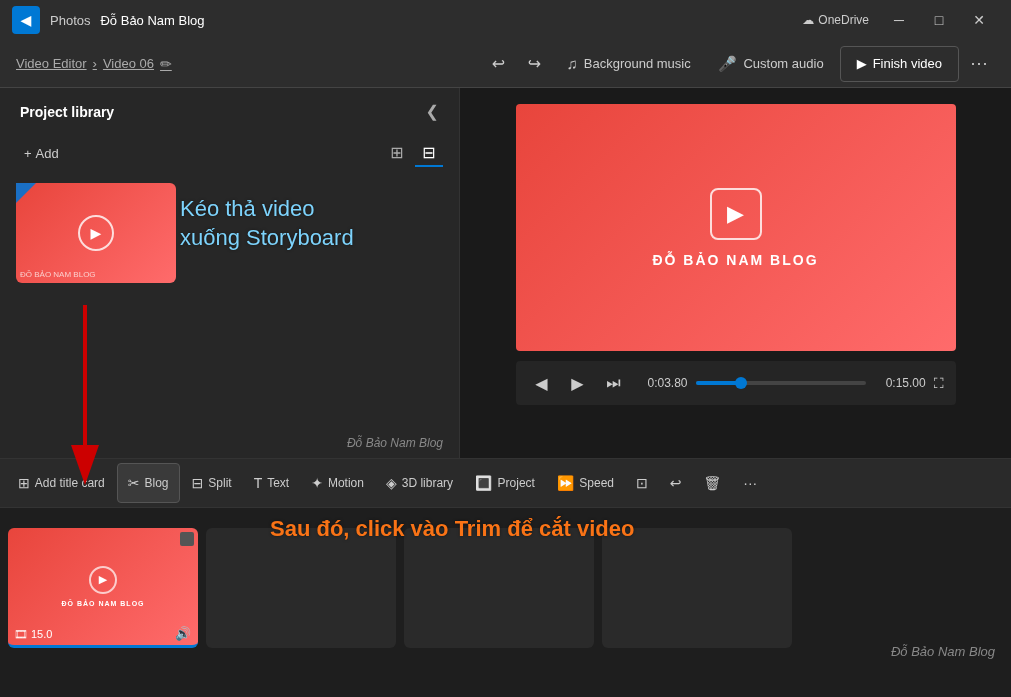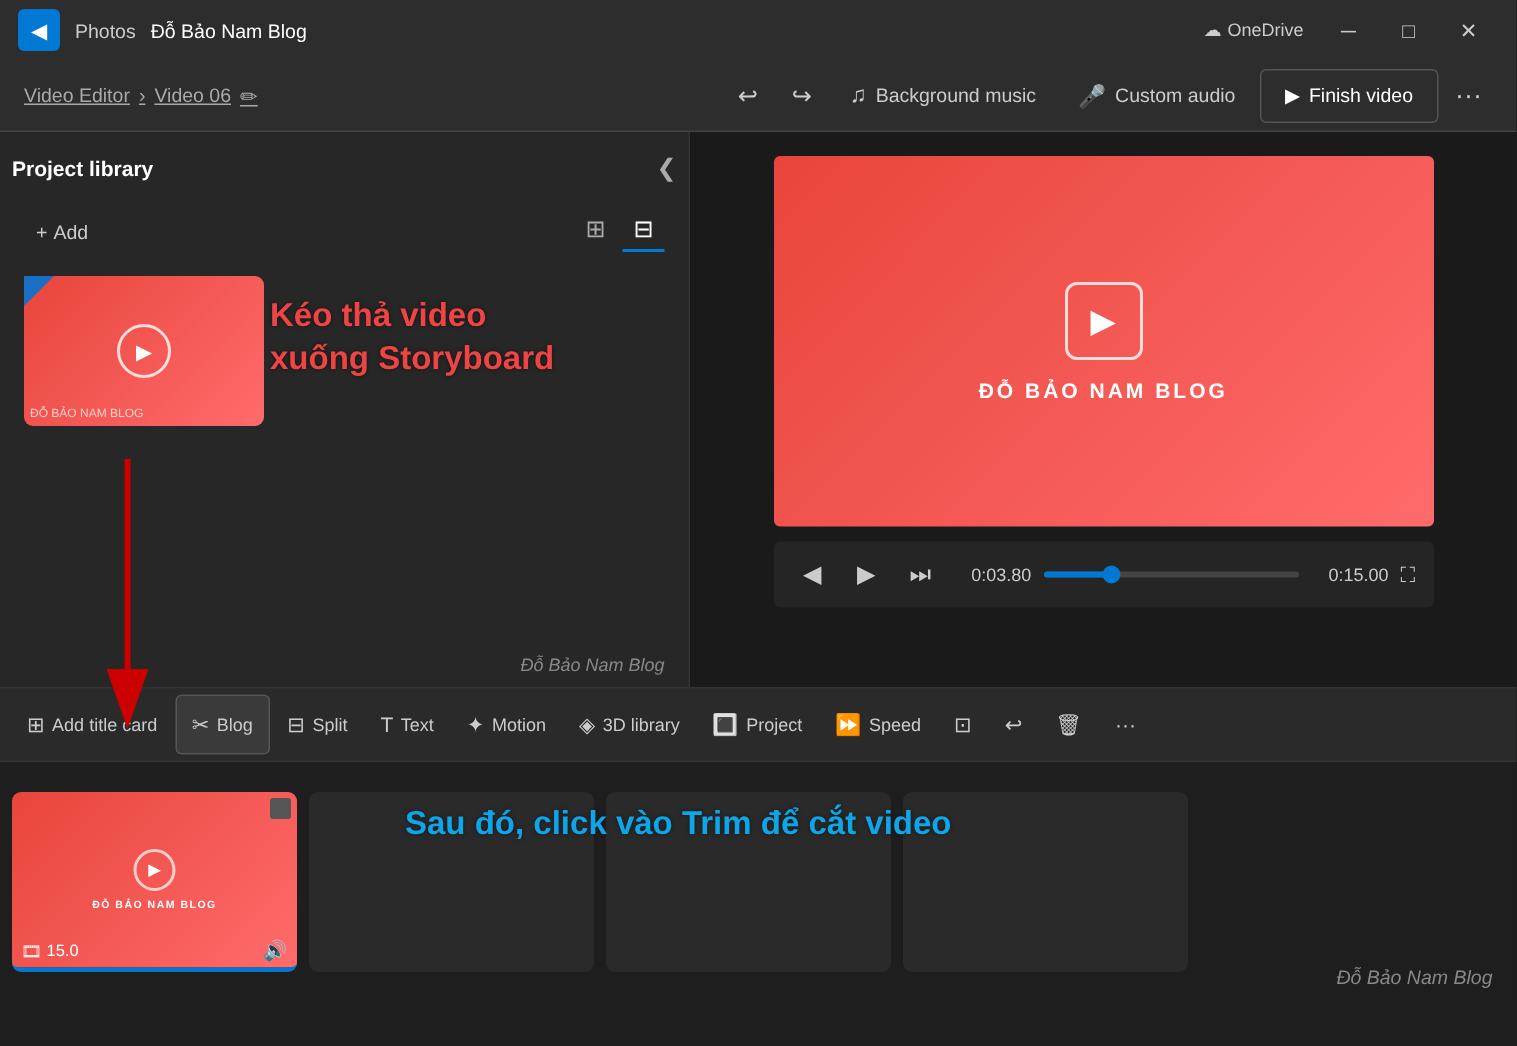"Project library" .panel-header { padding: 14px 8px 10px -> 14px 20px 10px }
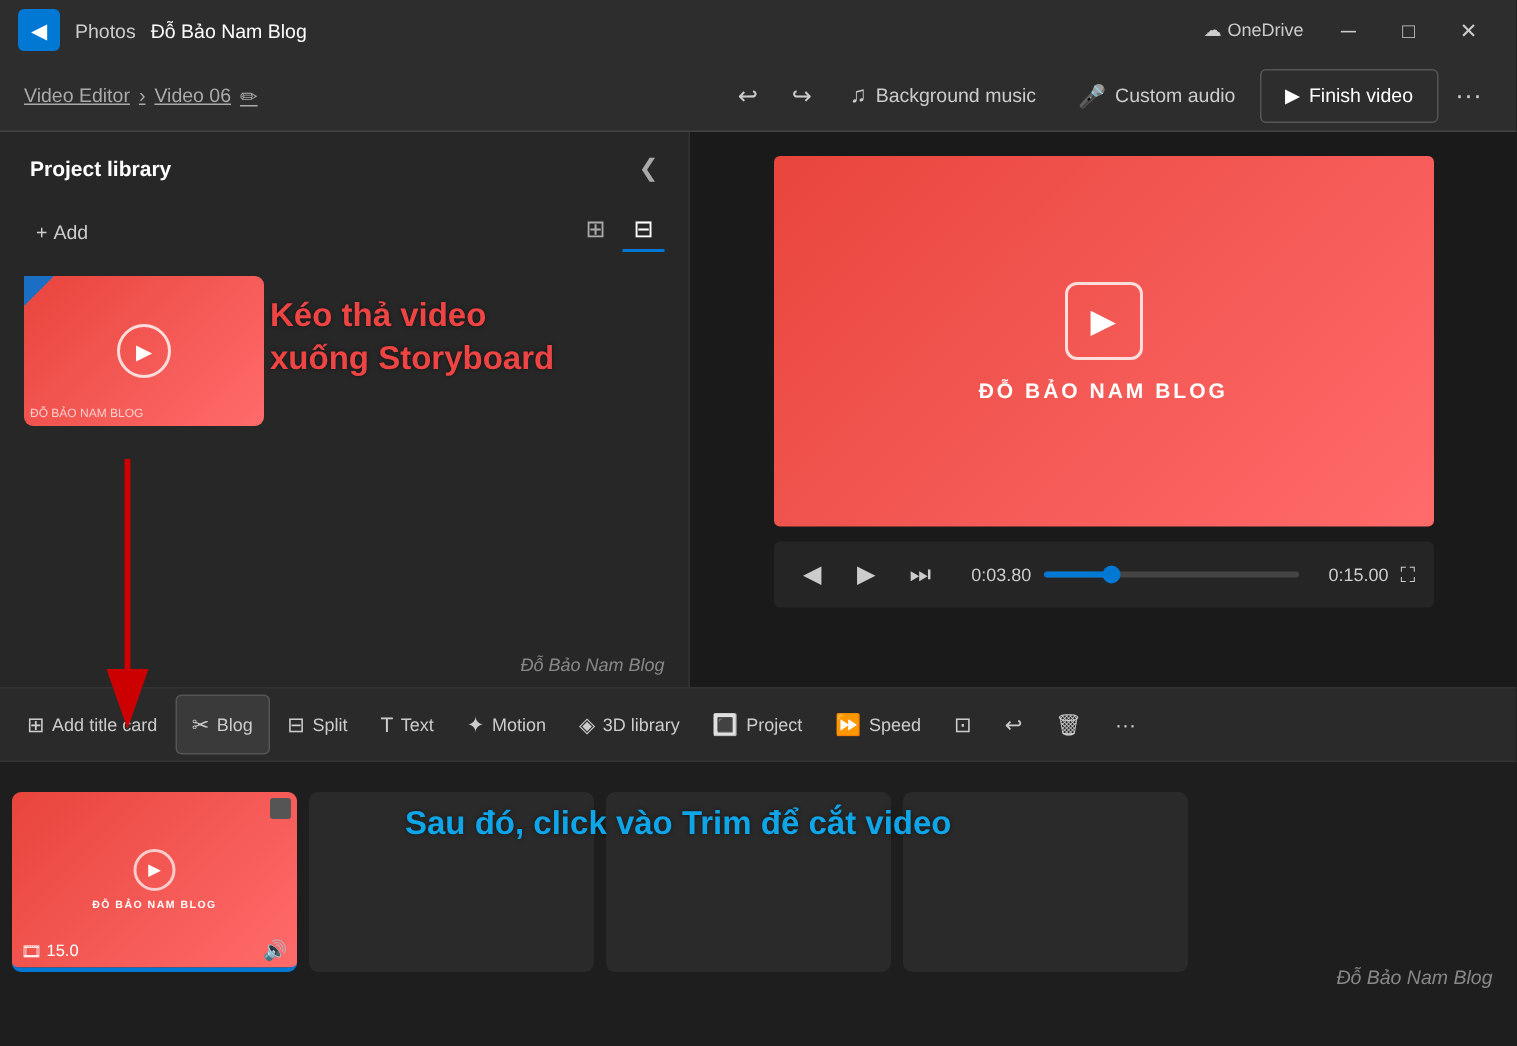"Kéo thả video" .annotation-text { color: #ef4444 -> #7dd3fc; font-weight: 700 -> 400 }
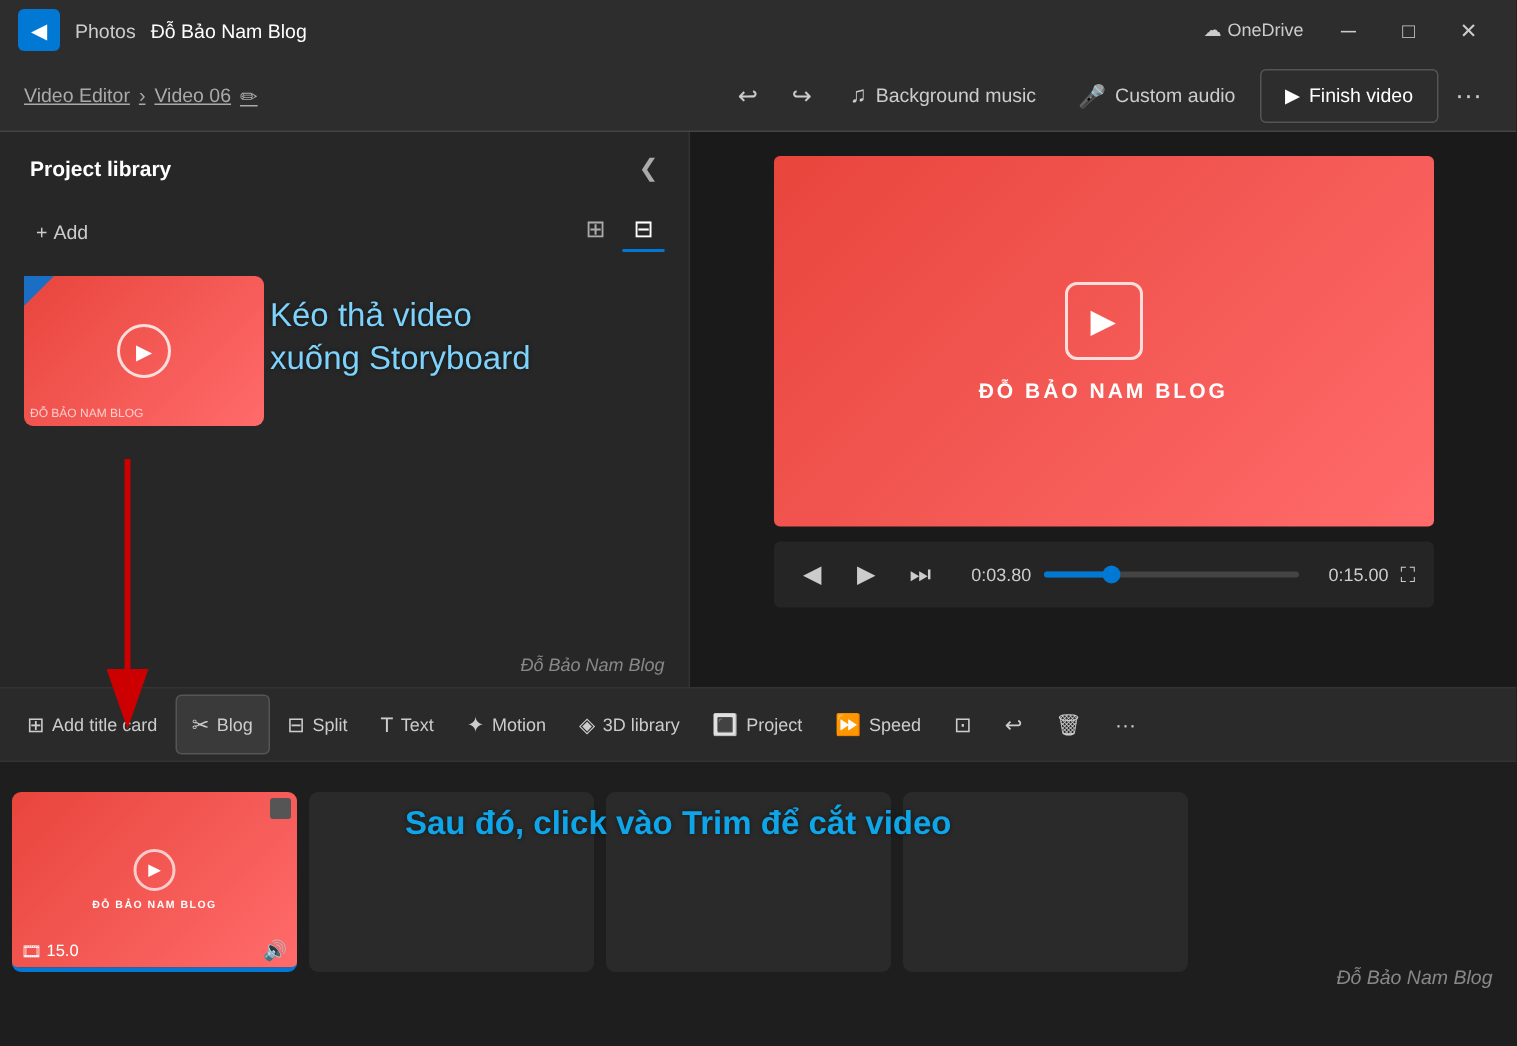"Sau đó, click vào Trim" .annotation2 { color: #0ea5e9 -> #f97316; margin-top: 20px -> none }
